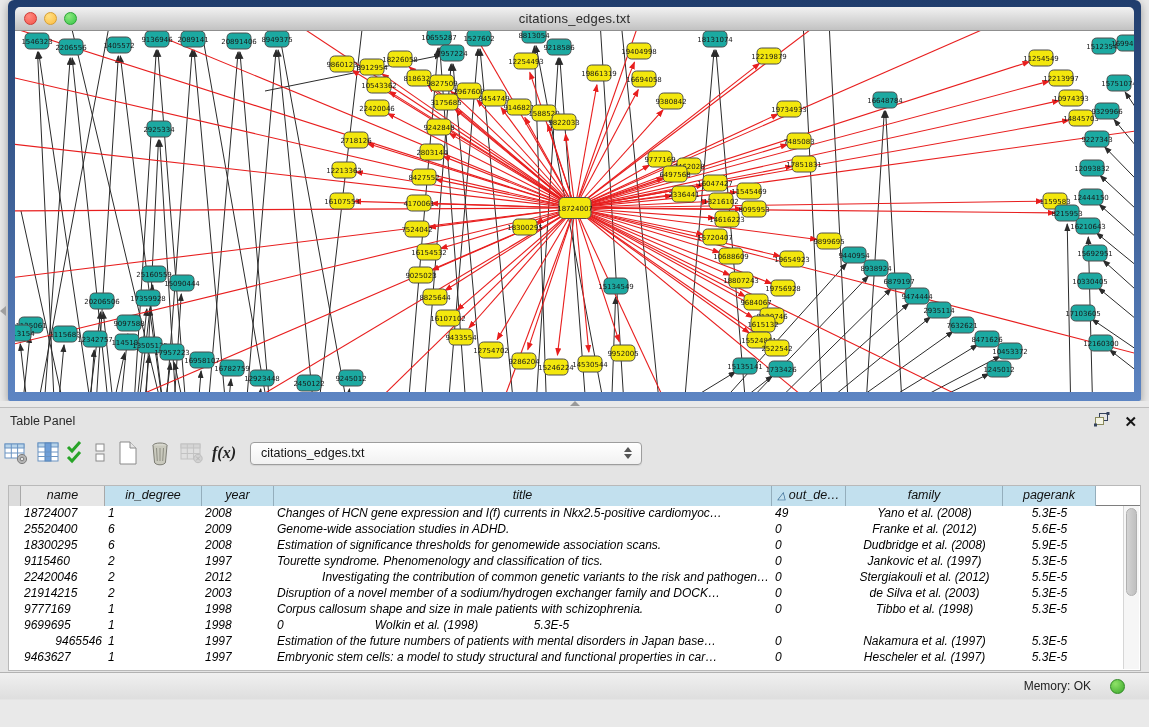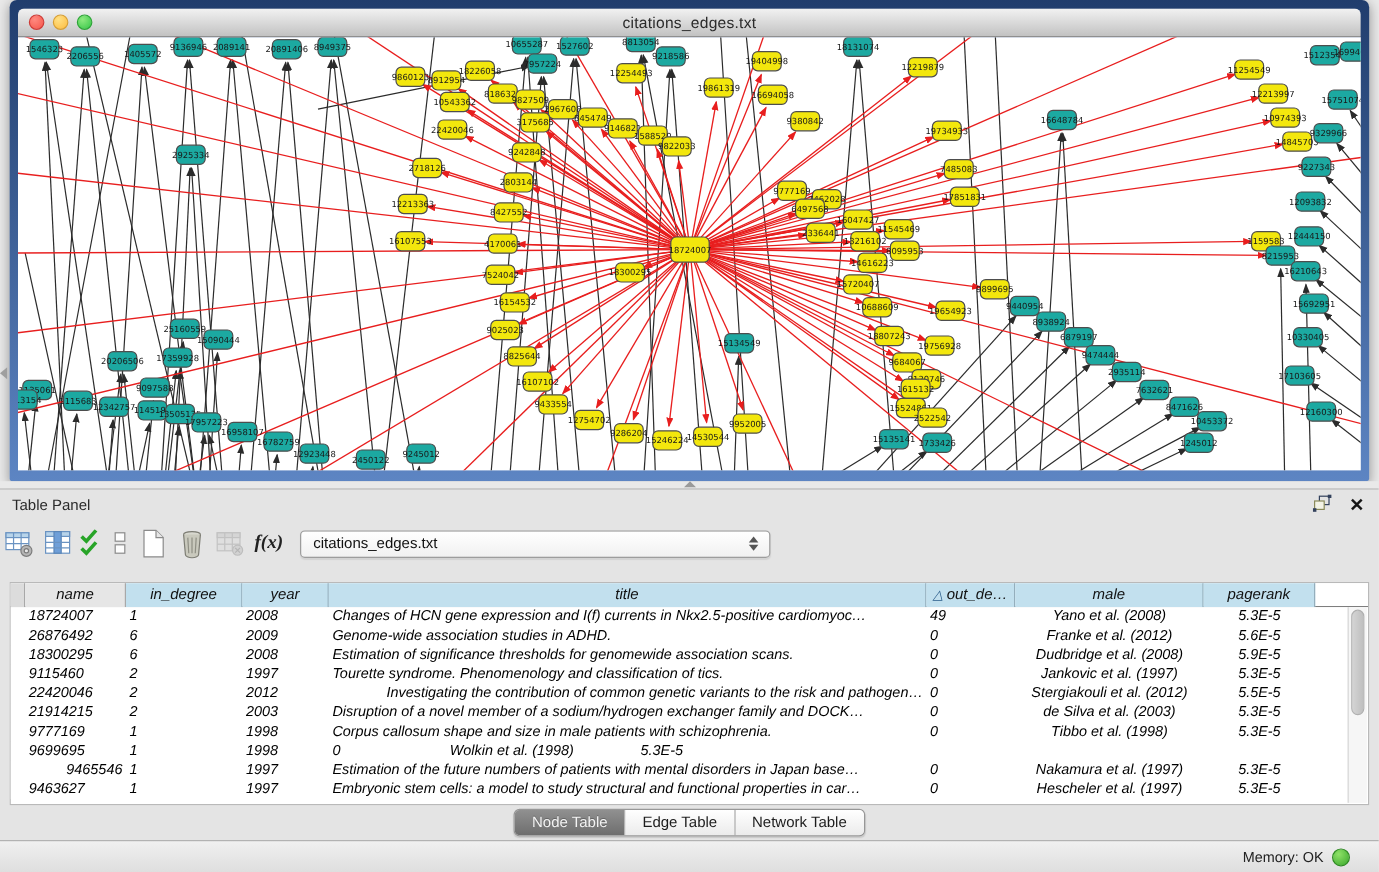"male" span { text: male -> family }
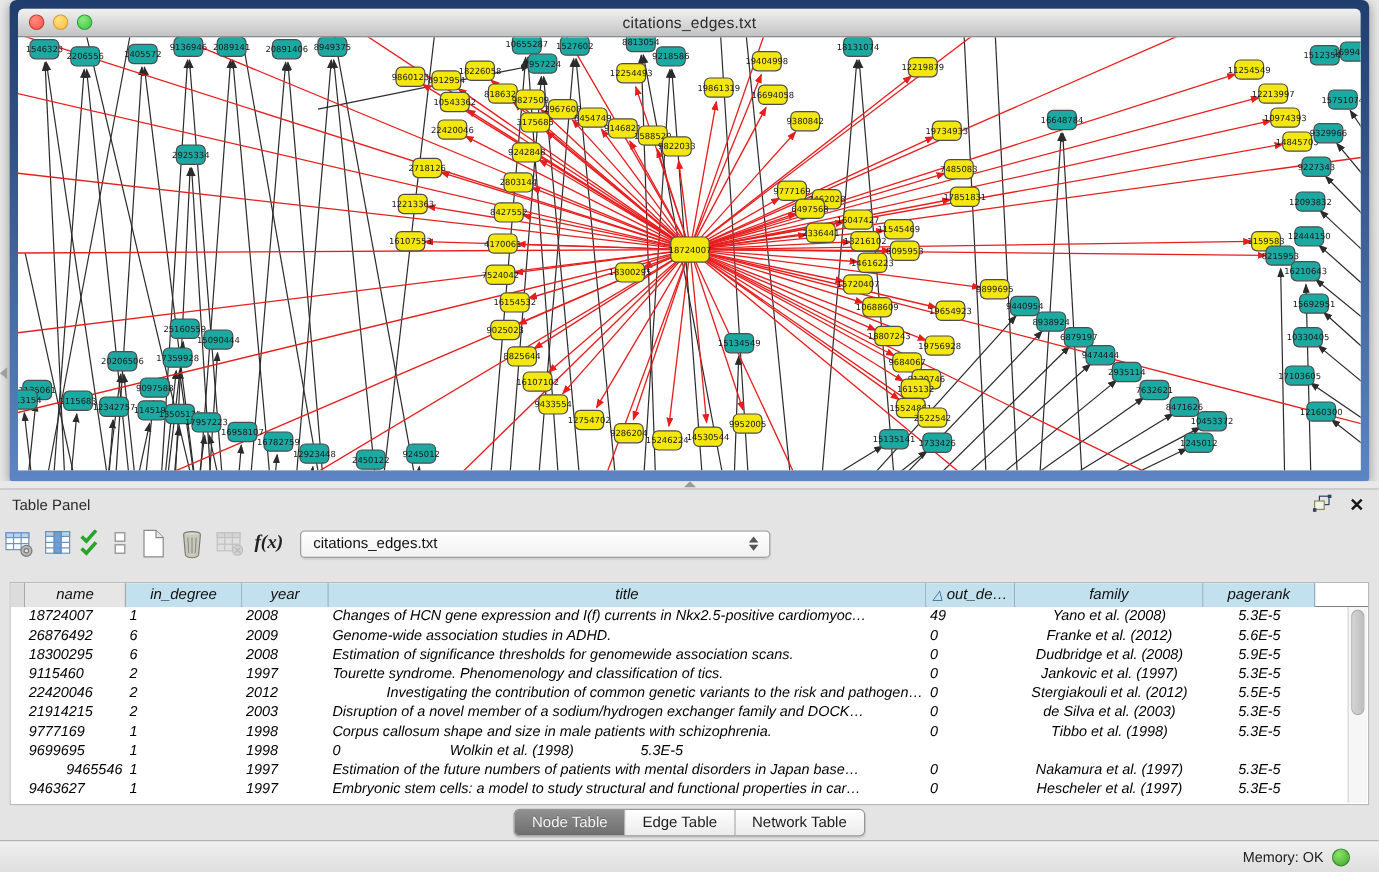"26876492" div.td { text: 26876492 -> 25520400 }
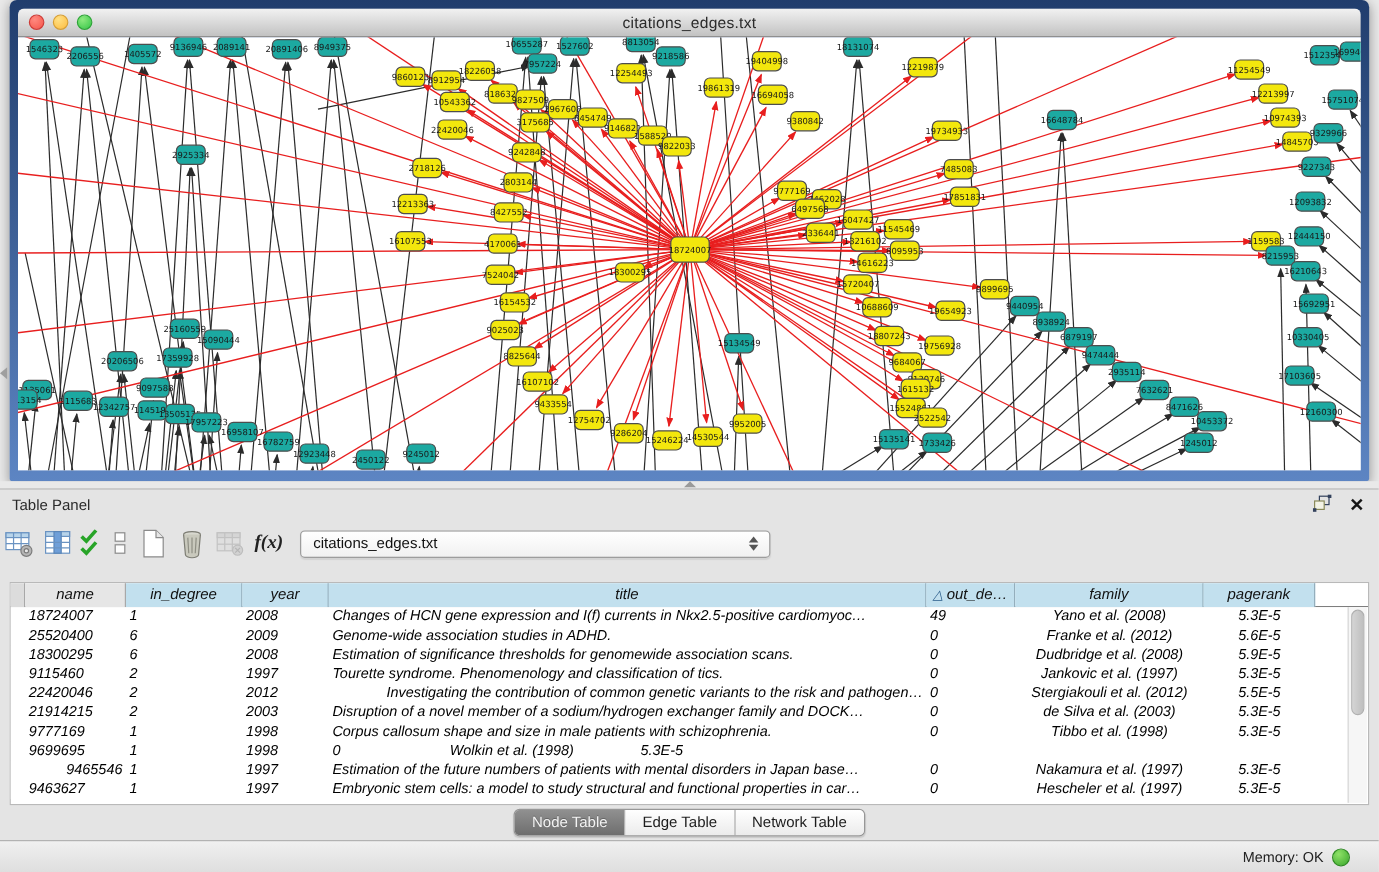"Memory: OK" .statusbar { gap: 7px -> 19px; top: 700px -> 672px }
